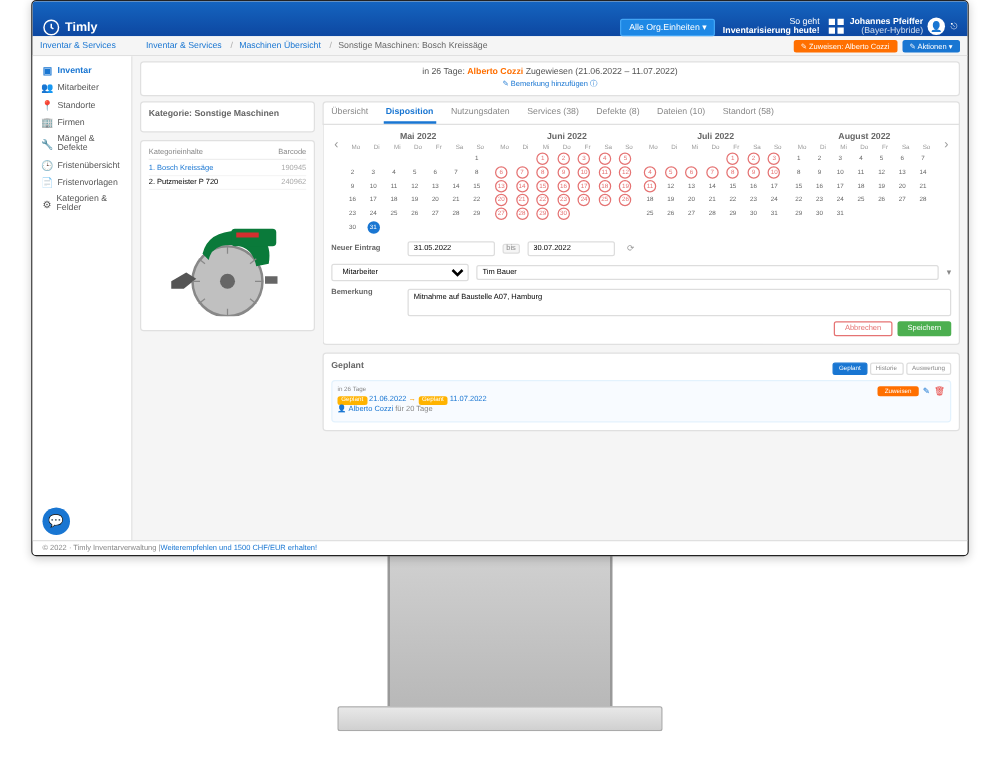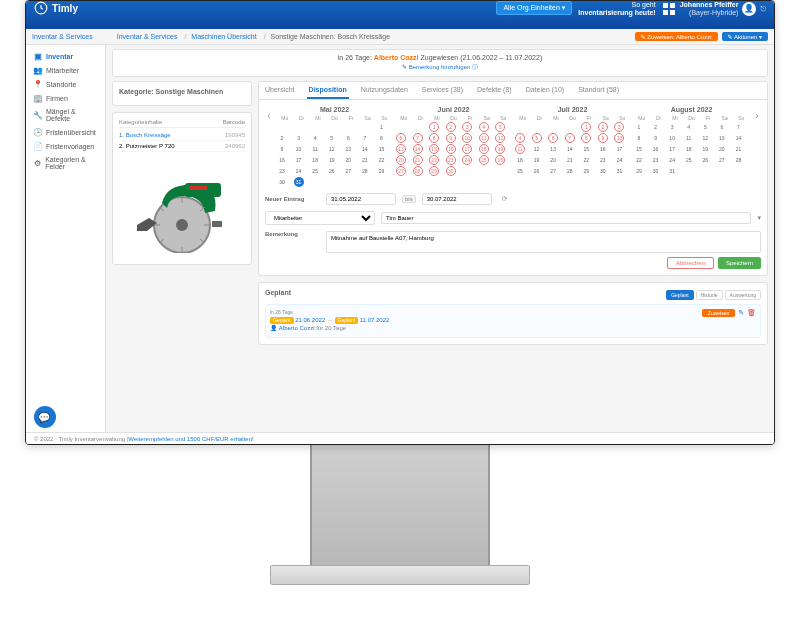"Timly" .header { align-items: flex-start -> flex-end }
